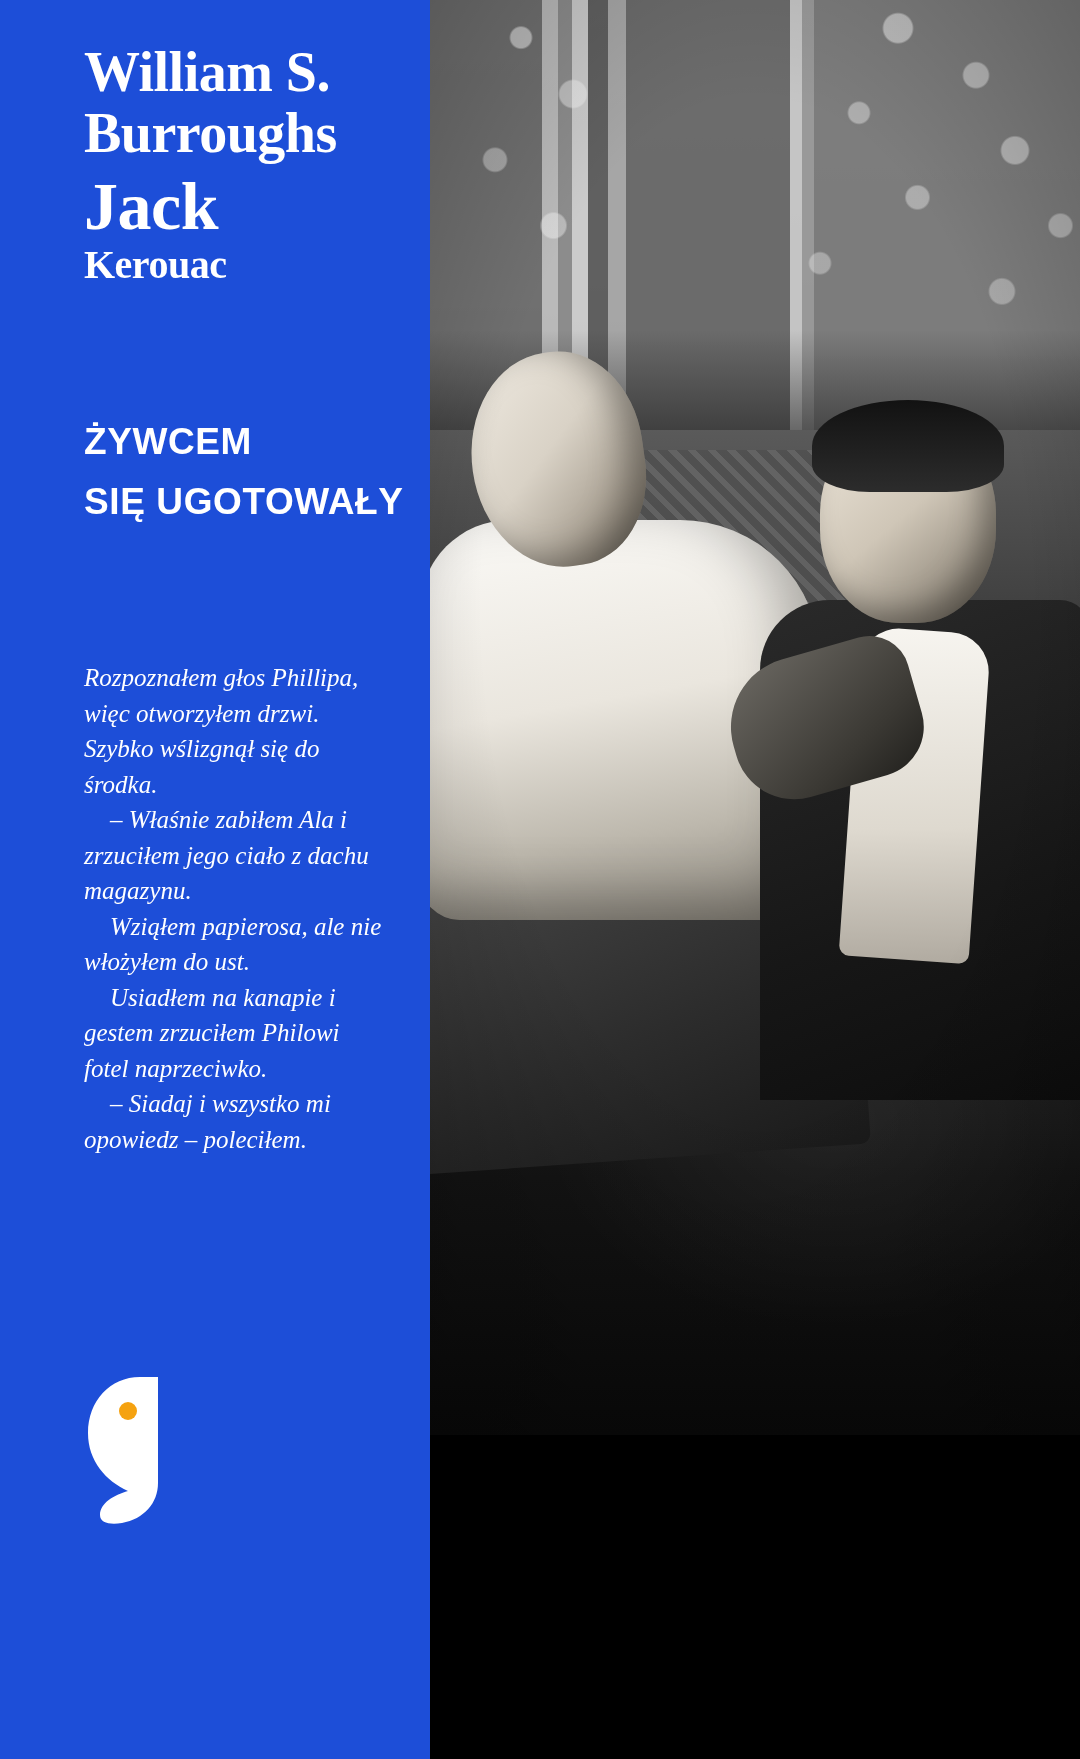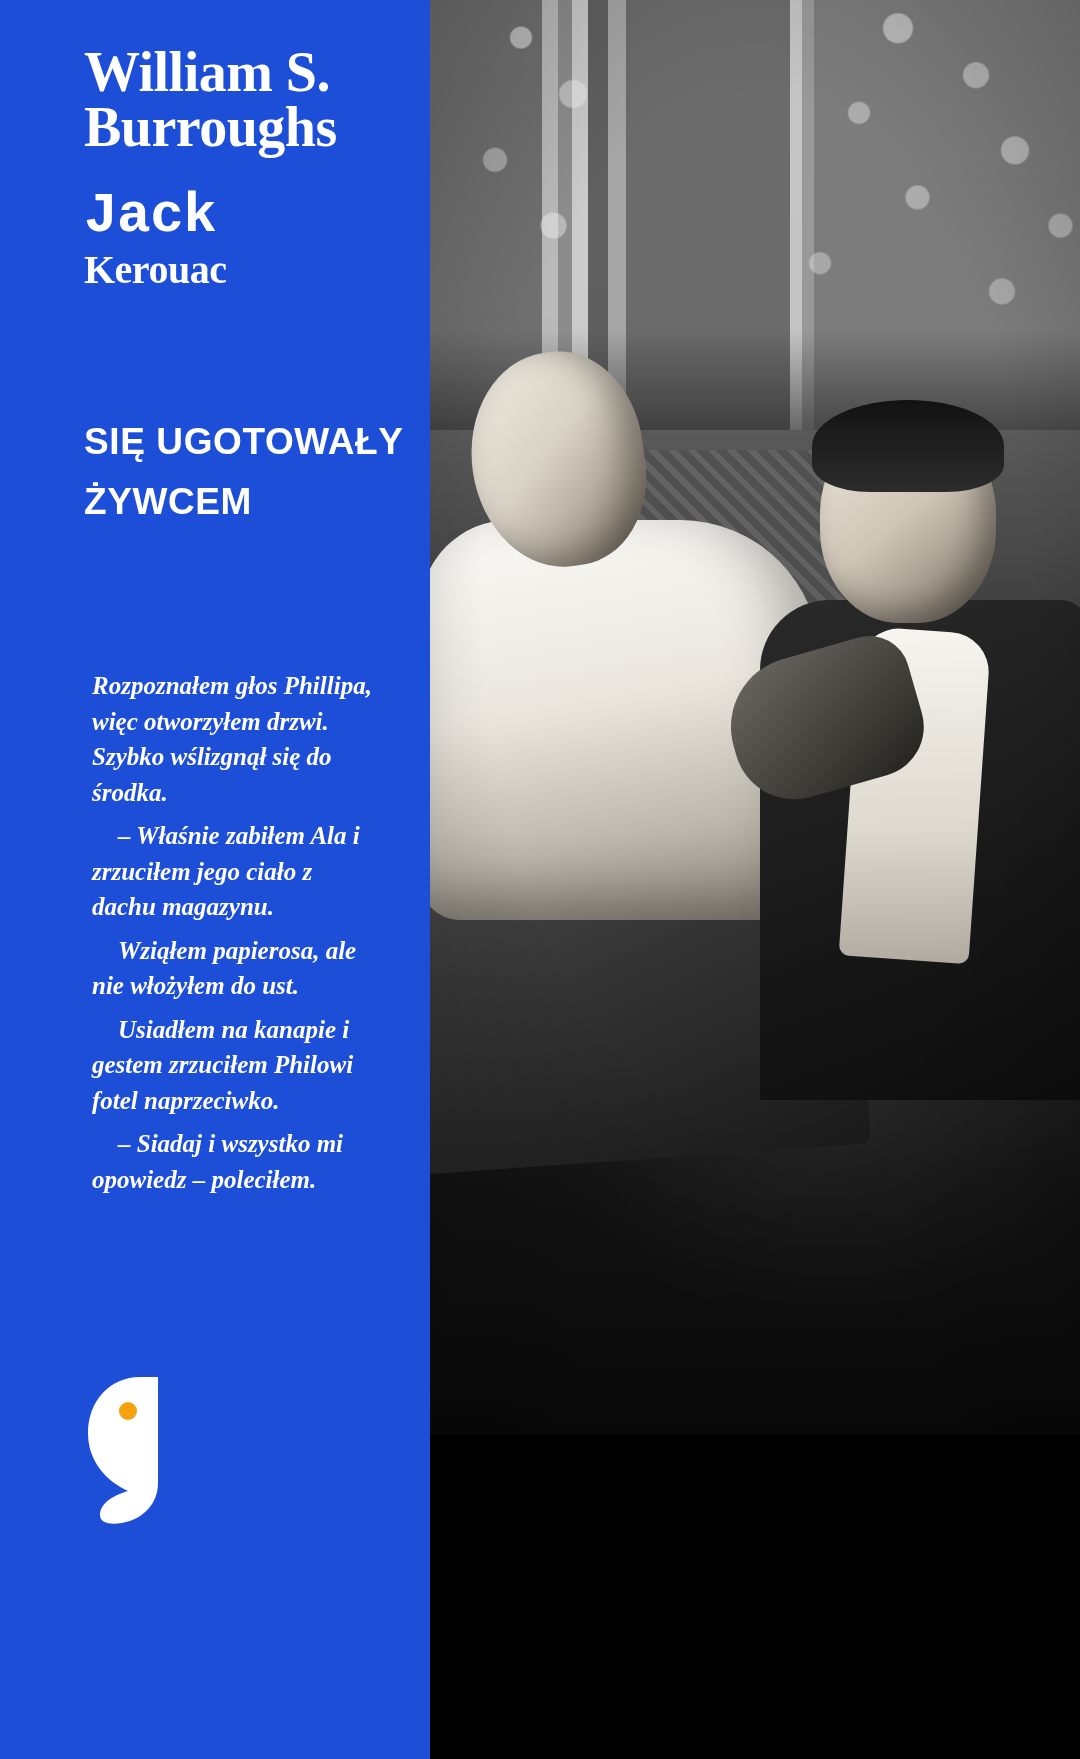"Burroughs" .author-2 { margin-top: none -> 6px }
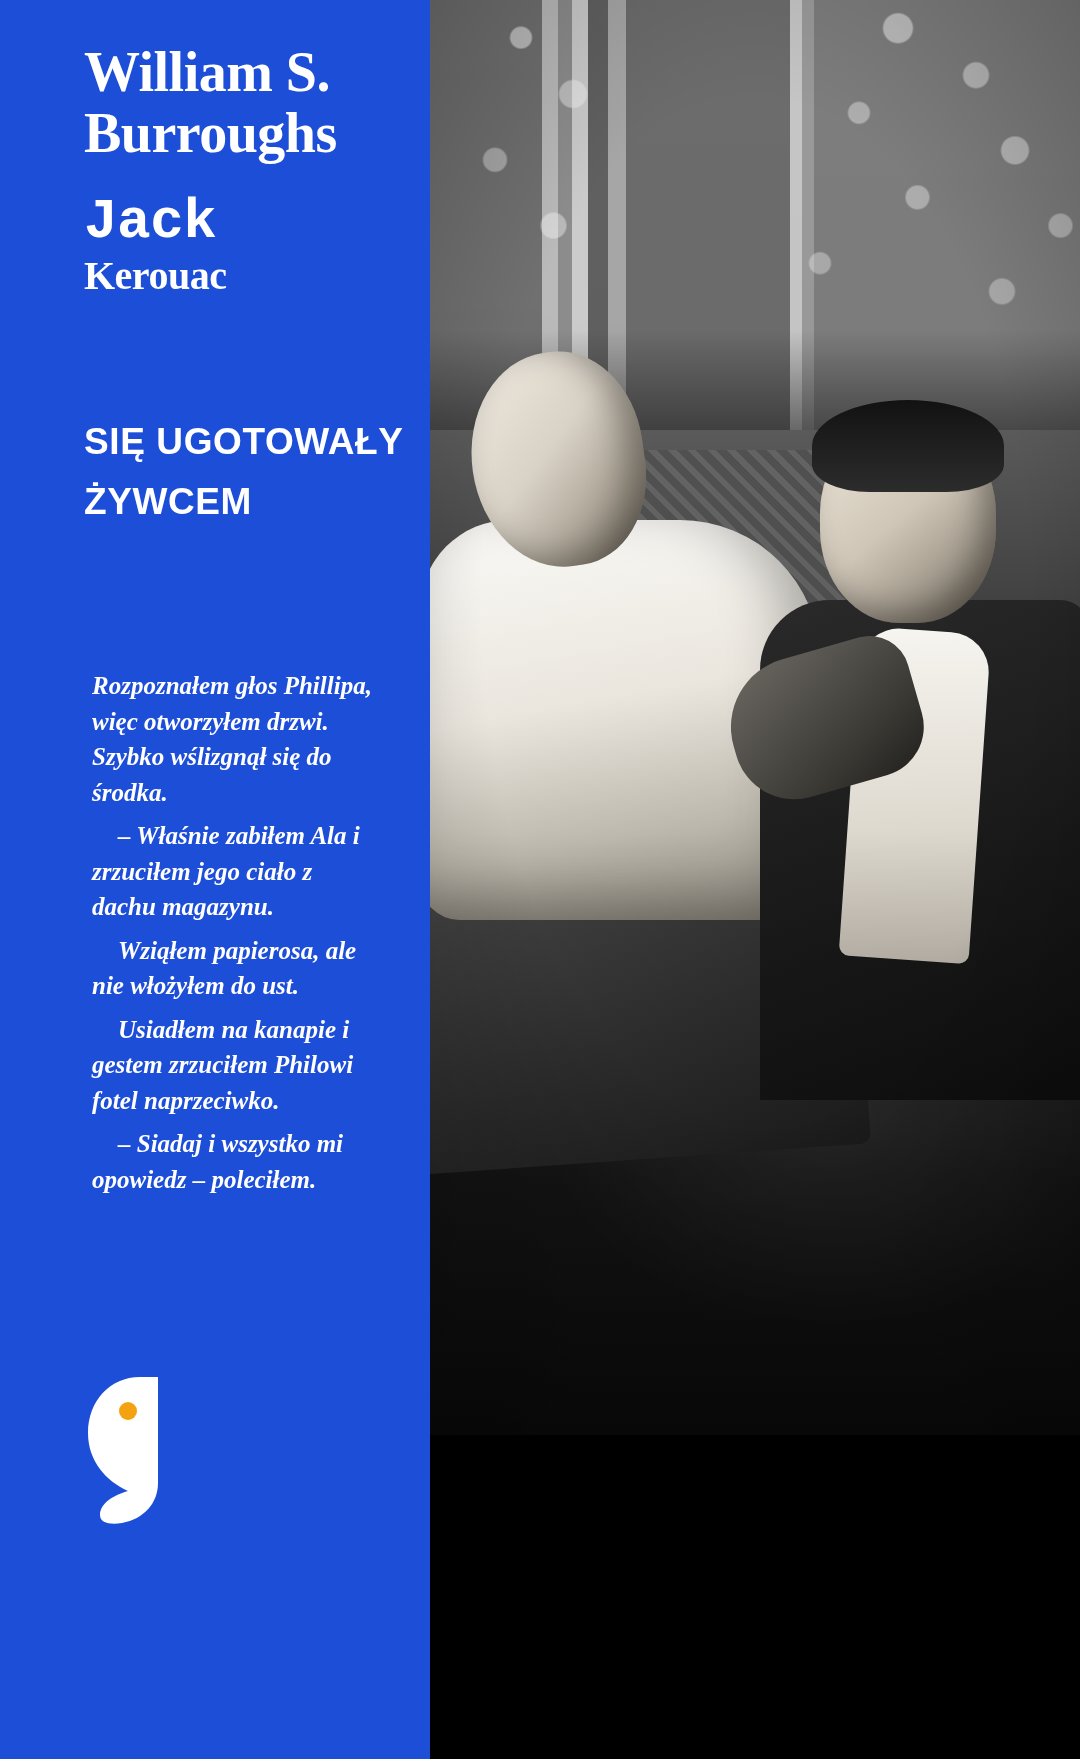"Jack" .author-3 { font-family: Liberation Mono, monospace -> none; font-size: 56px -> 68px; margin-top: 34px -> 12px }
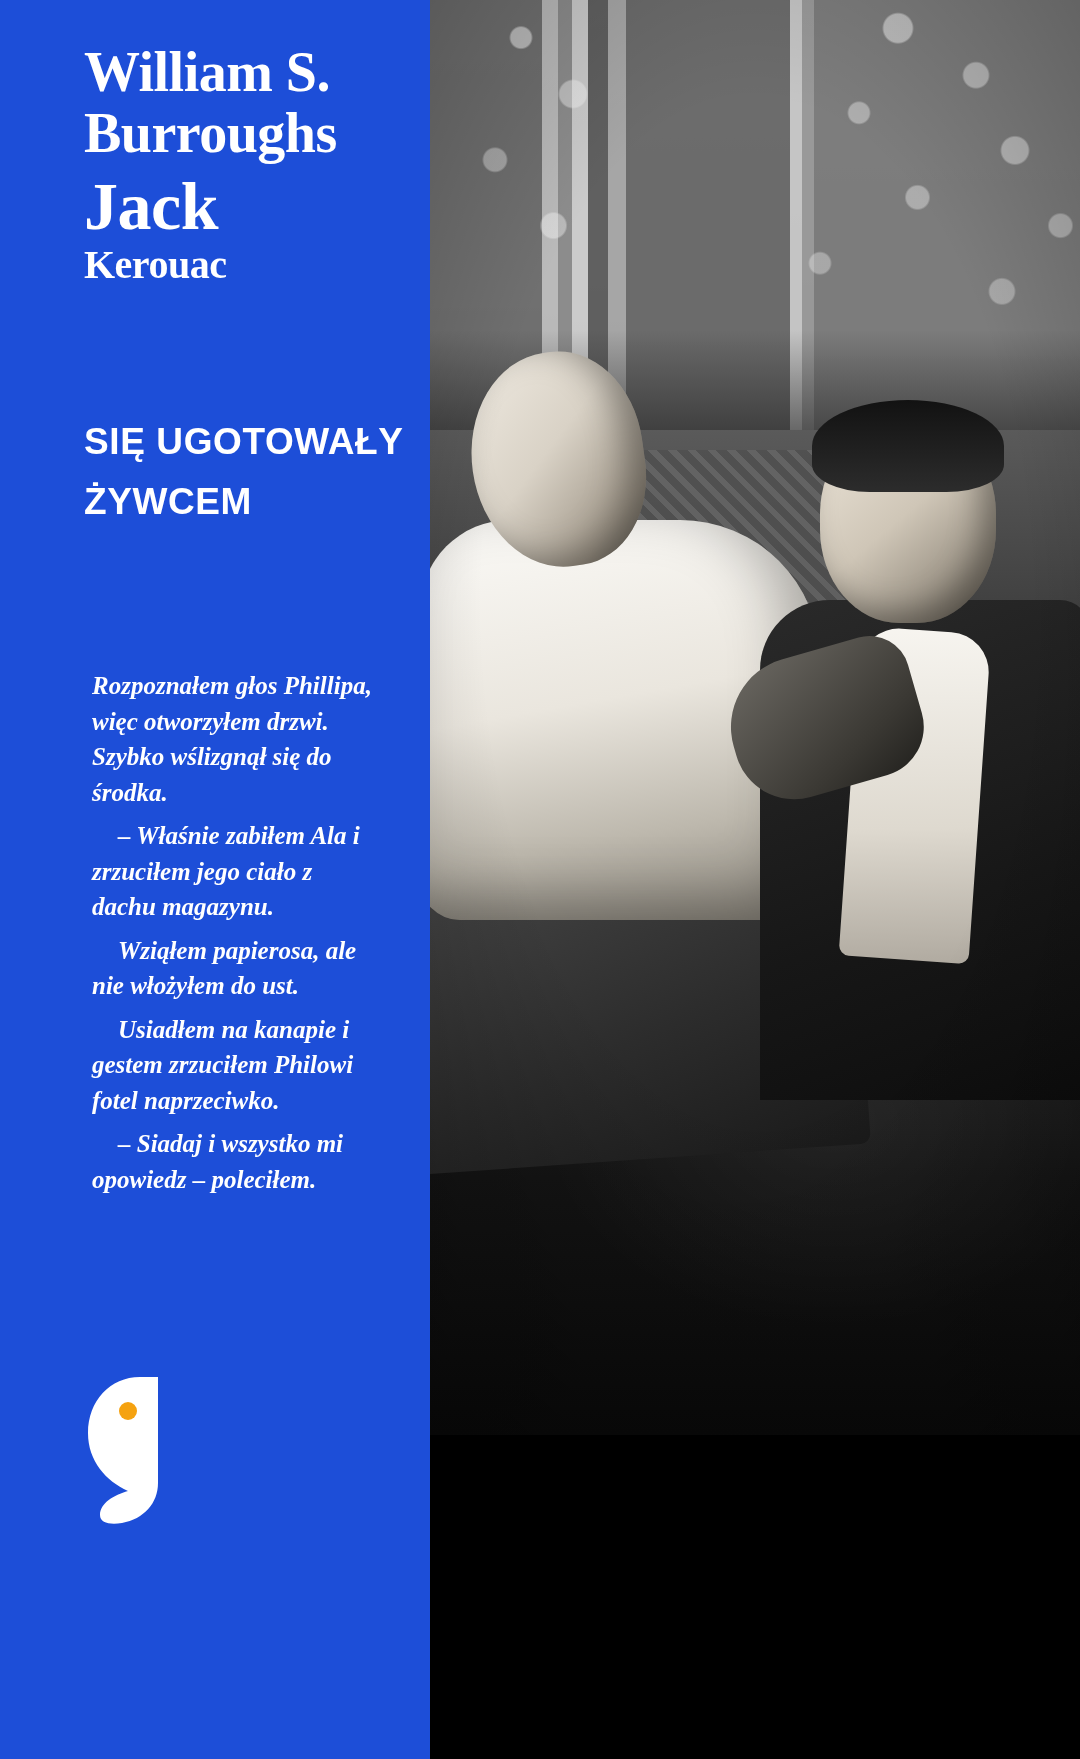"SIĘ UGOTOWAŁY" span.ln { order: before "ŻYWCEM" -> after "ŻYWCEM" }
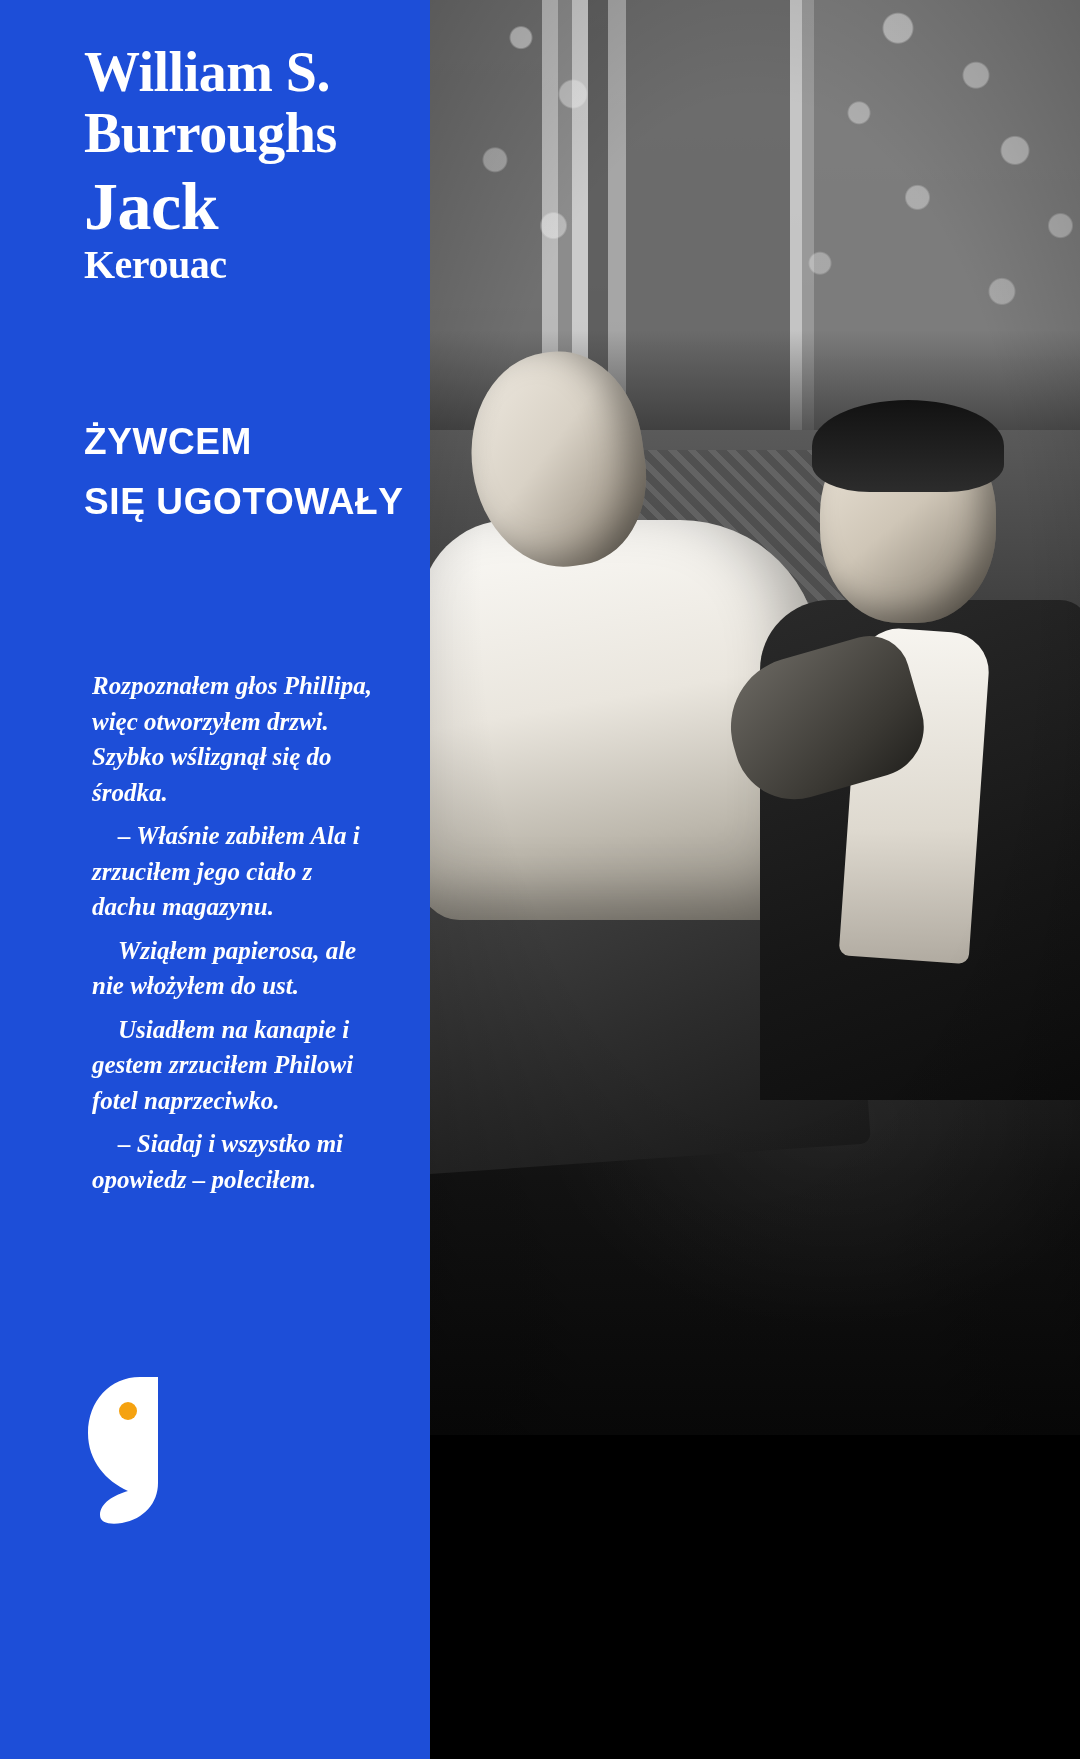"Rozpoznałem głos Phillipa, więc" .blurb p { font-weight: bold -> none; margin: 8px -> 0 }
